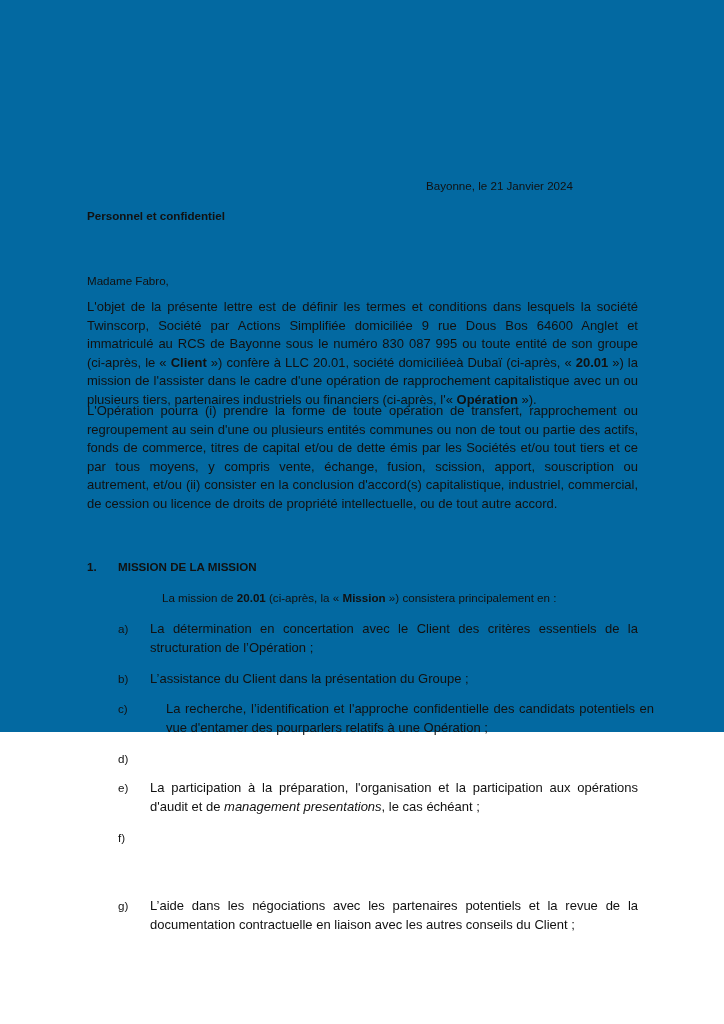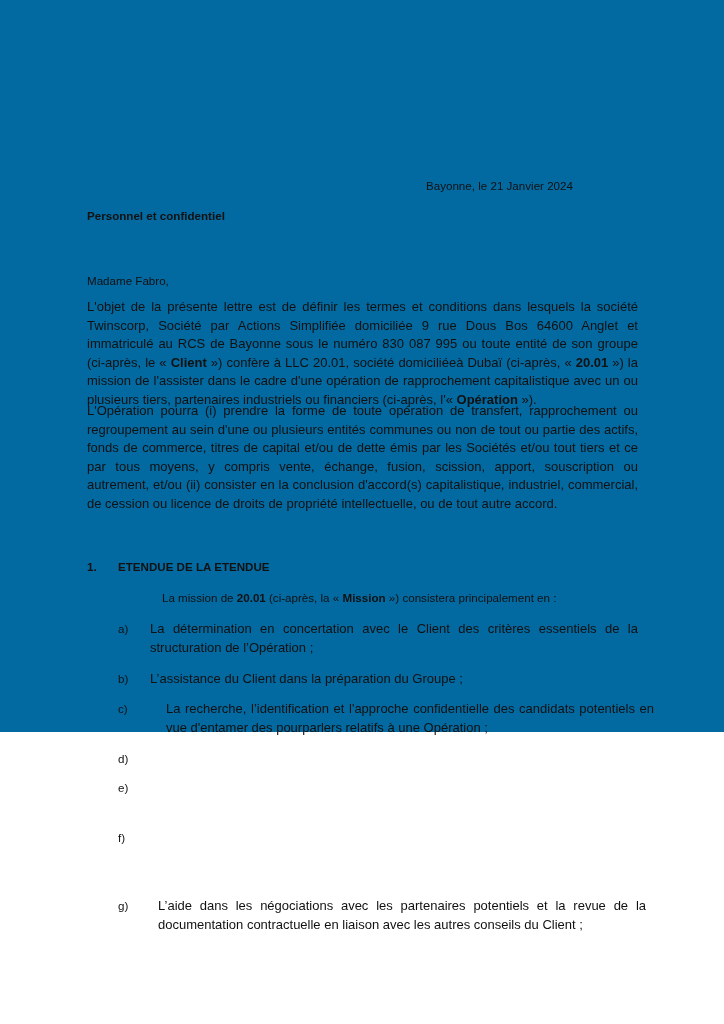"ETENDUE DE LA ETENDUE" div.line { text: ETENDUE DE LA ETENDUE -> MISSION DE LA MISSION }
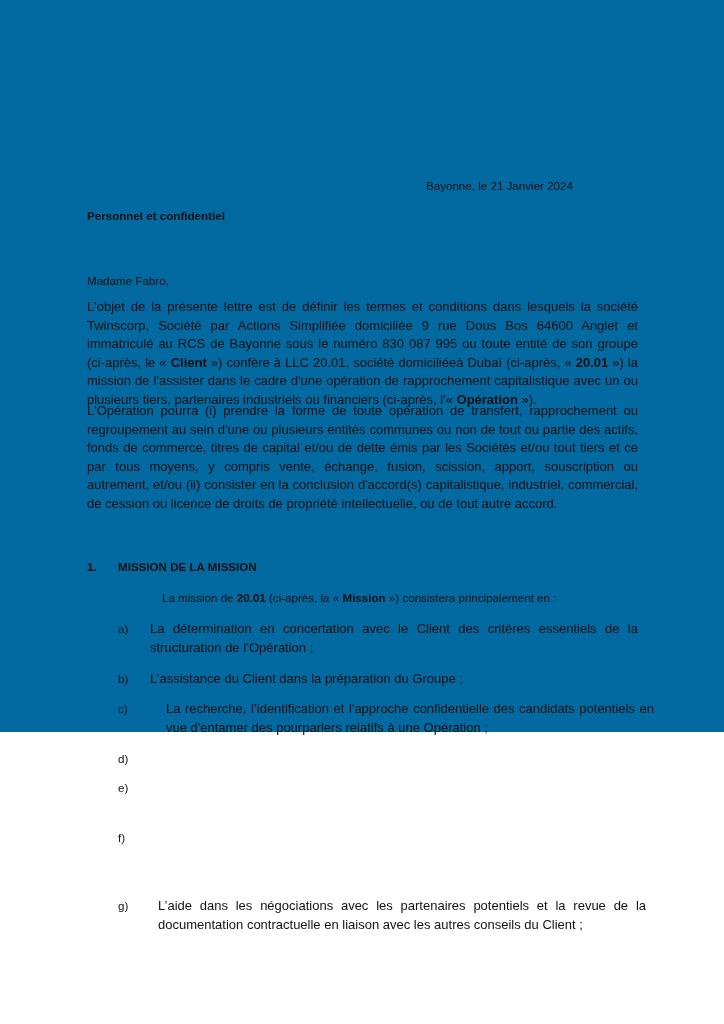"L’assistance du Client dans la" div.block { text: préparation -> présentation }
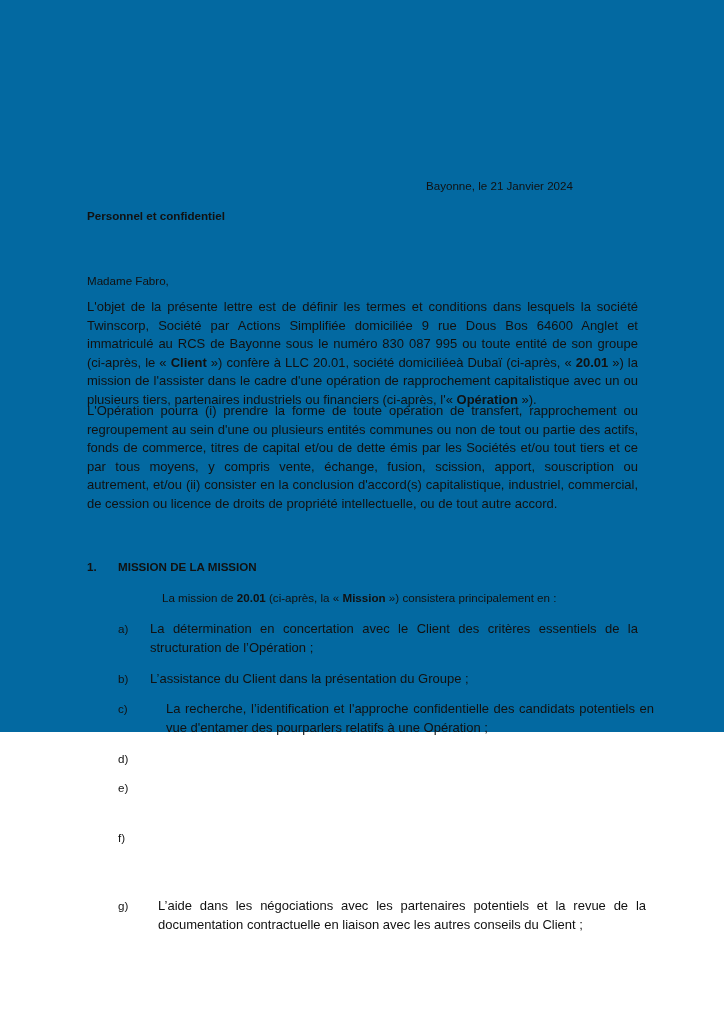"La participation à la préparation," div.block { html: none -> <div><span>La participation à la préparation, l'organisation et la participation aux opérations d'audit et de </span><i>management presentations</i><span>, le cas échéant ;</span></div> }
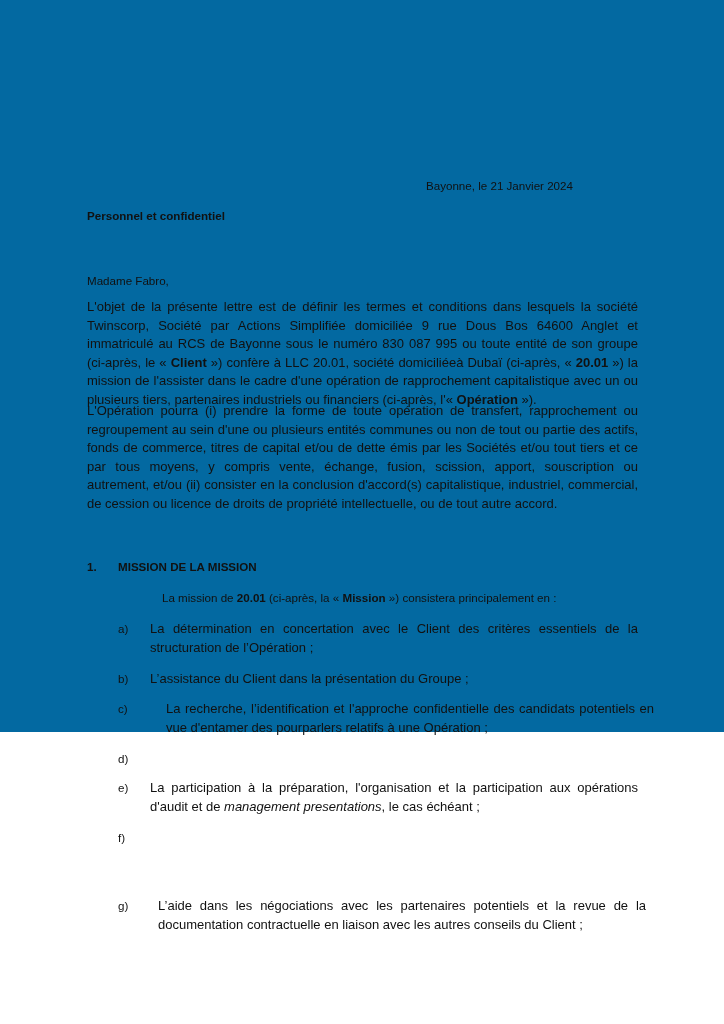"L’aide dans les négociations avec" div.block { margin-left: 8px -> none }
